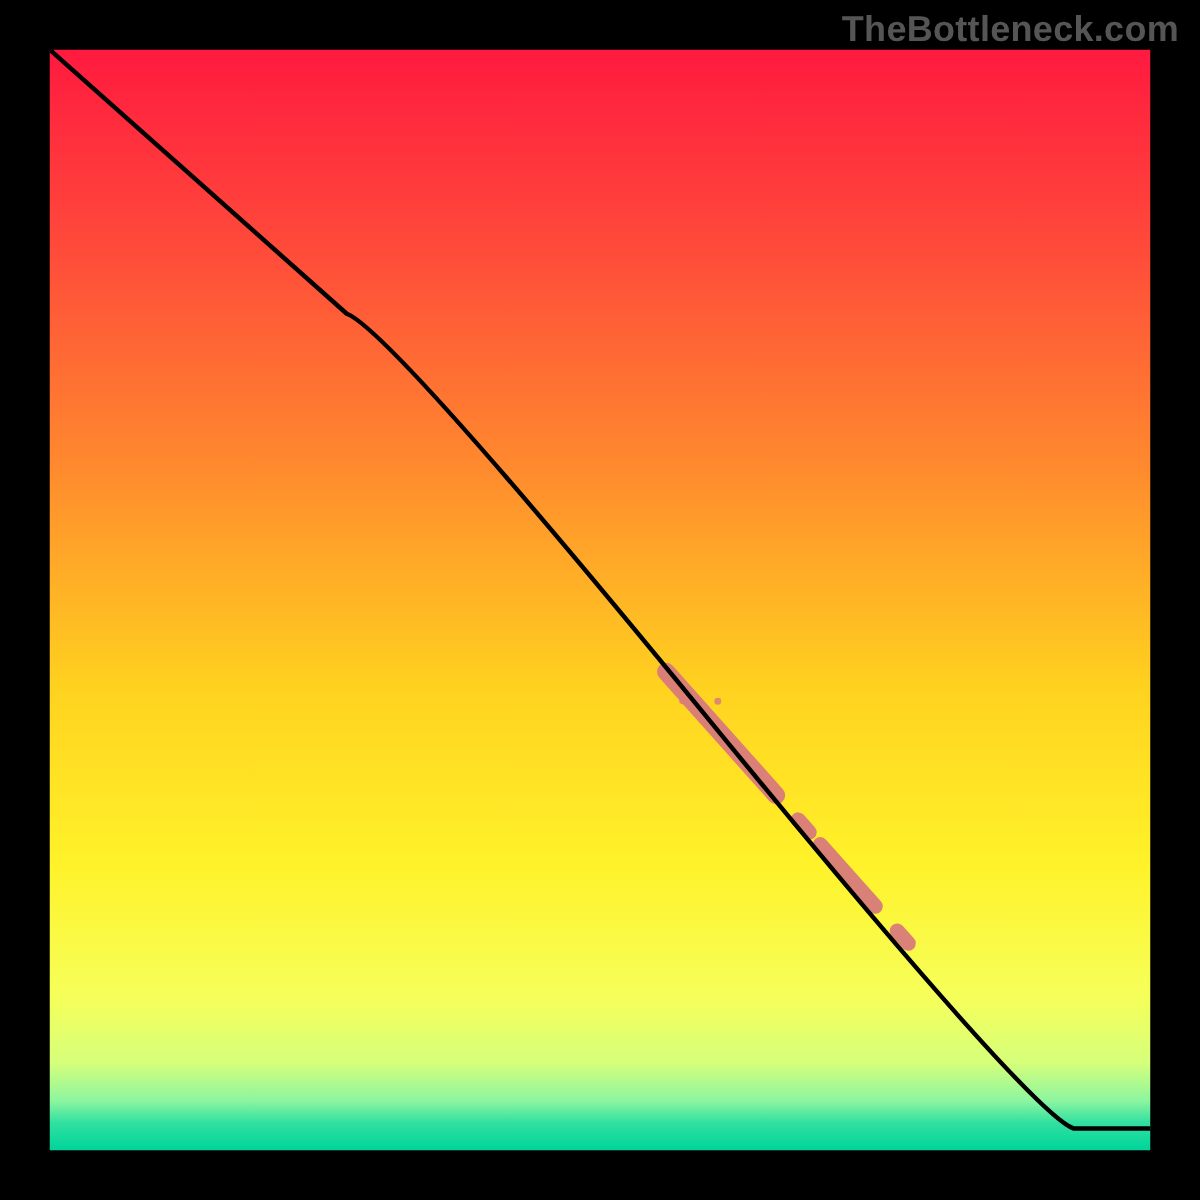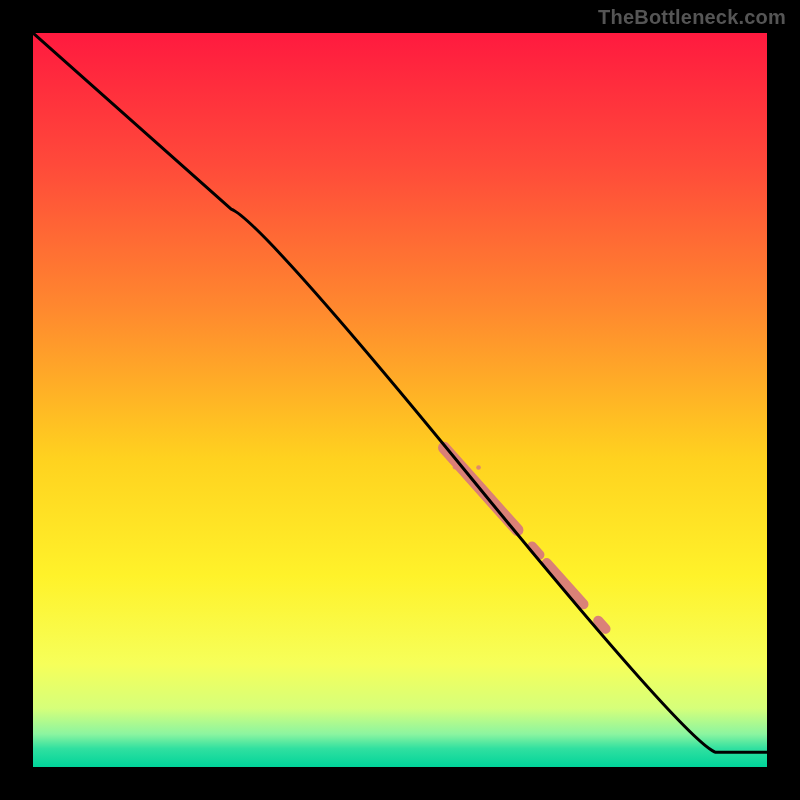"TheBottleneck.com" .watermark { font-size: 20px -> 24px }
